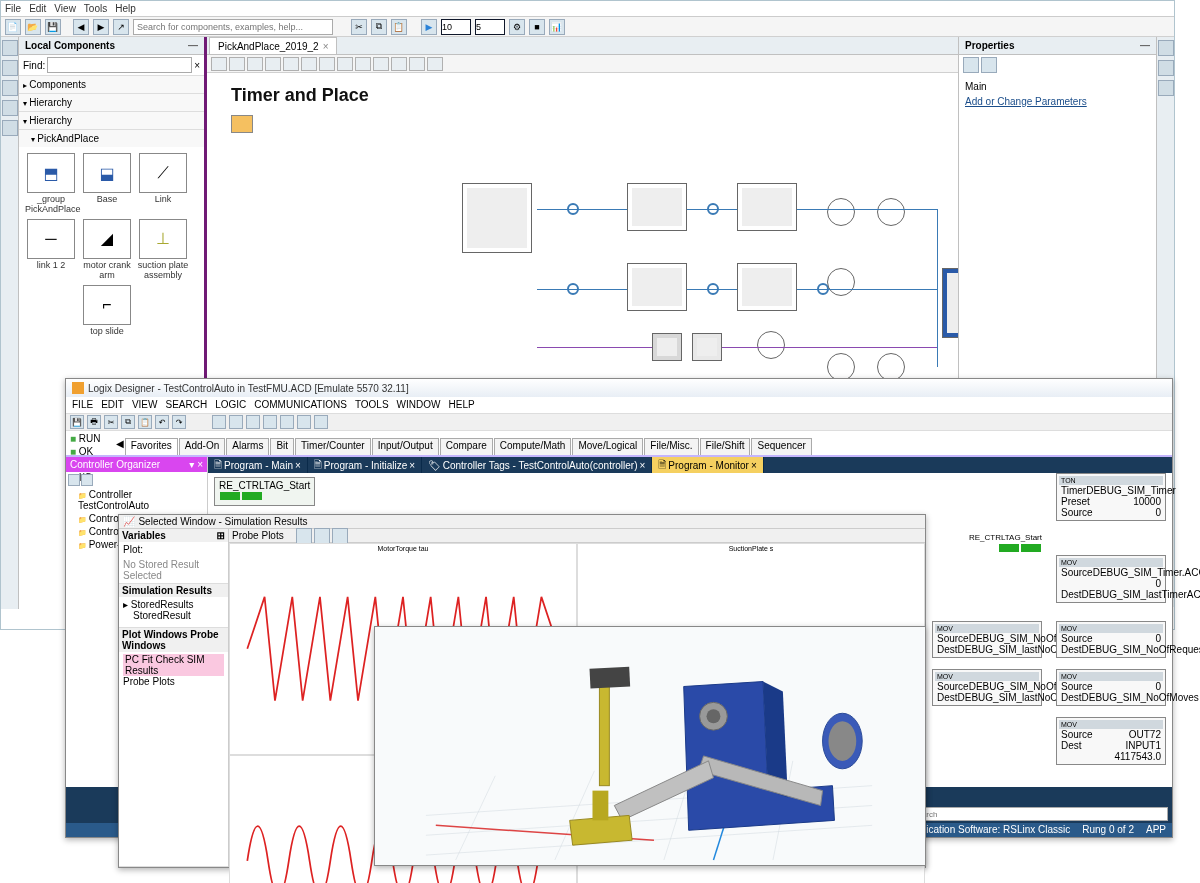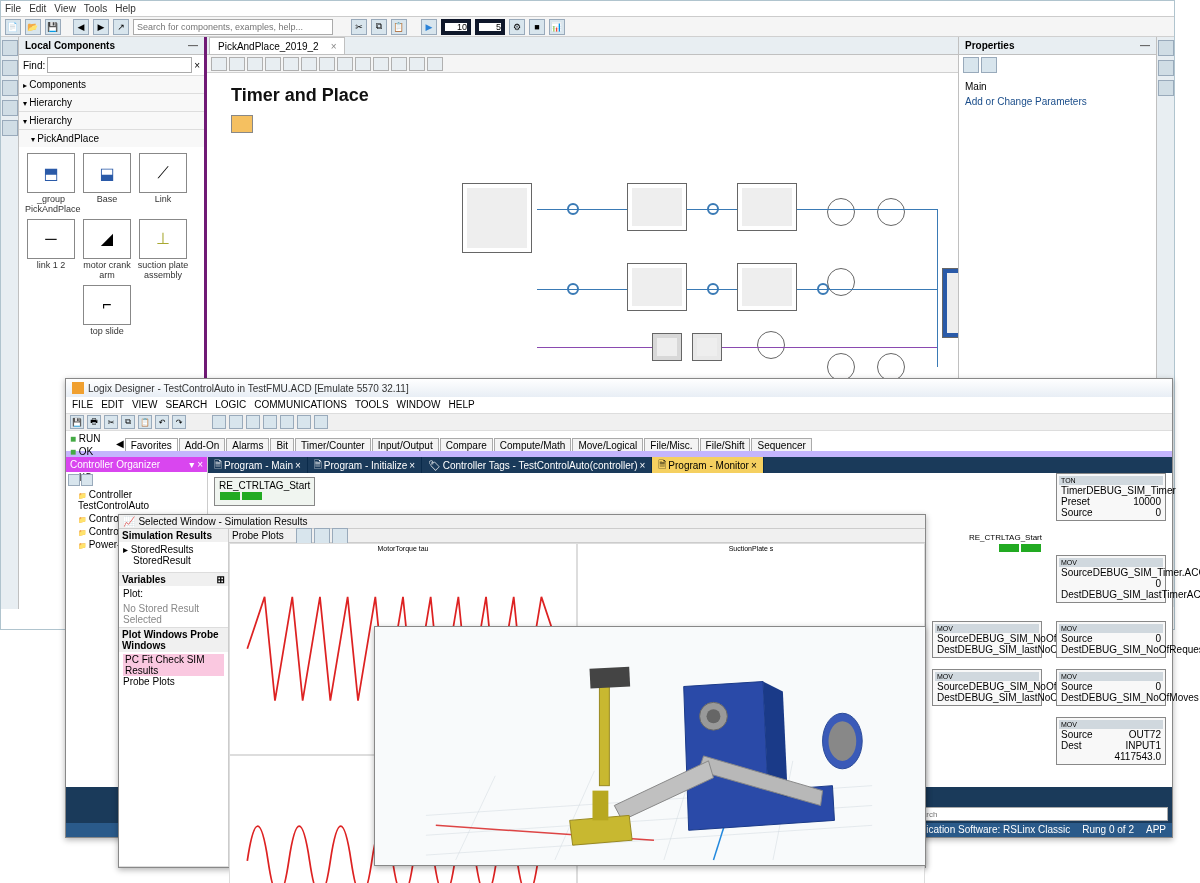"10" .num-input { border: 4px solid #0f172a -> 1px solid #0f172a; text-align: right -> left }
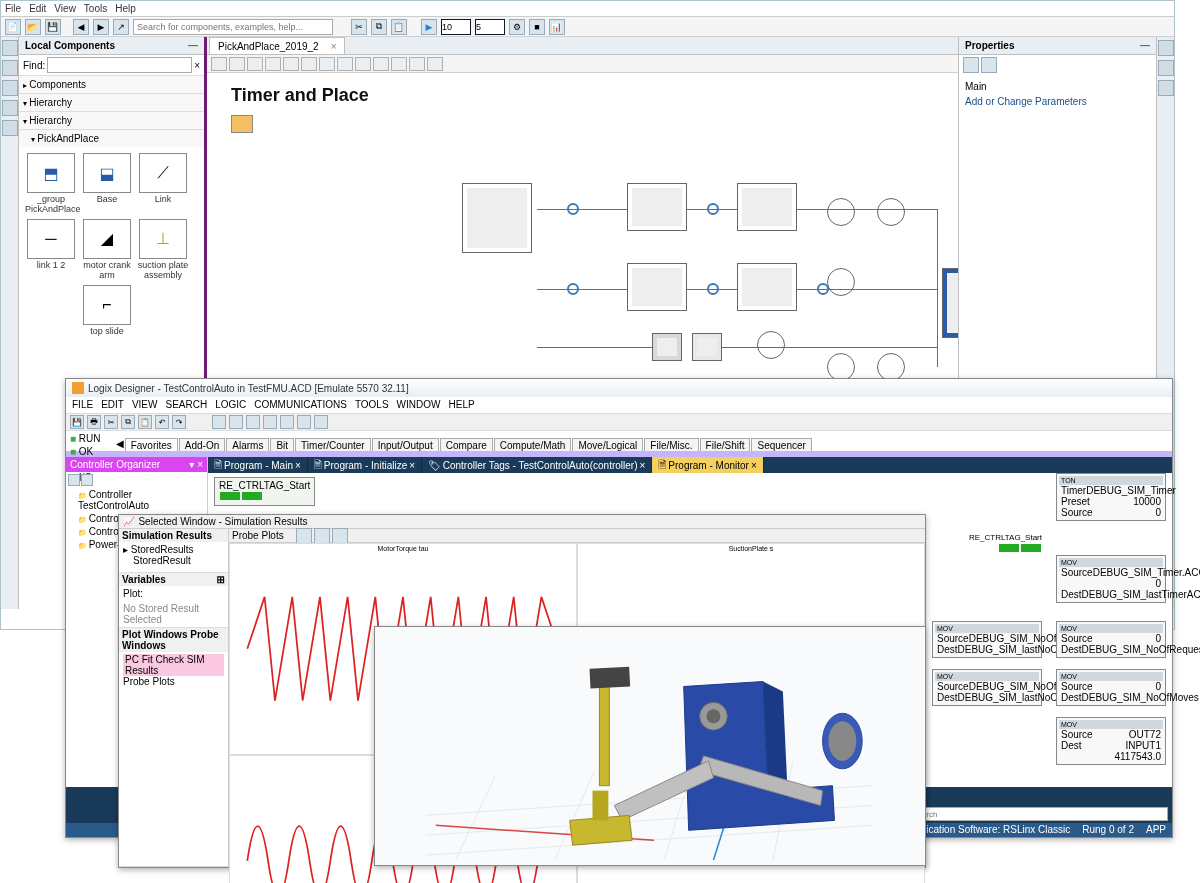"PickAndPlace_2019_2" .doc-tab { gap: 12px -> 4px }
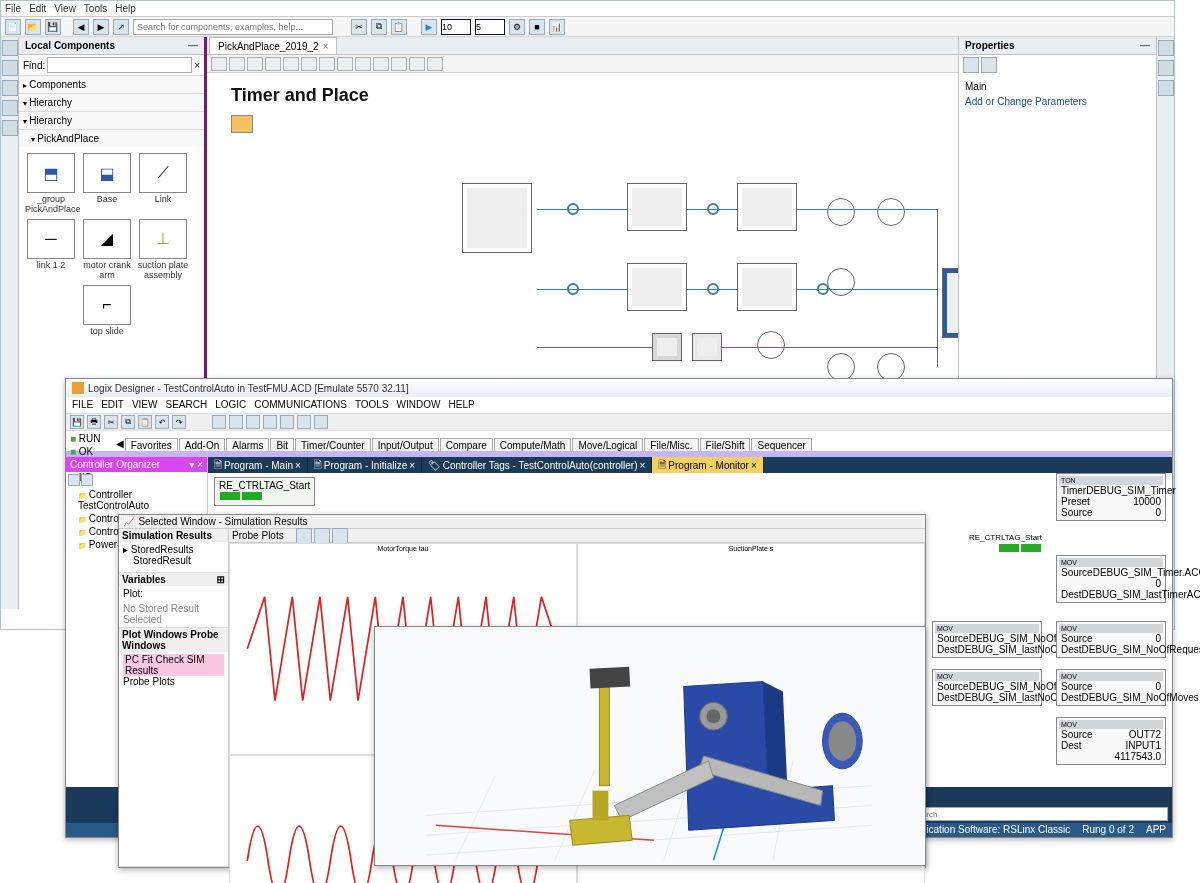"Add or Change Parameters" .prop-link { text-decoration: none -> underline }
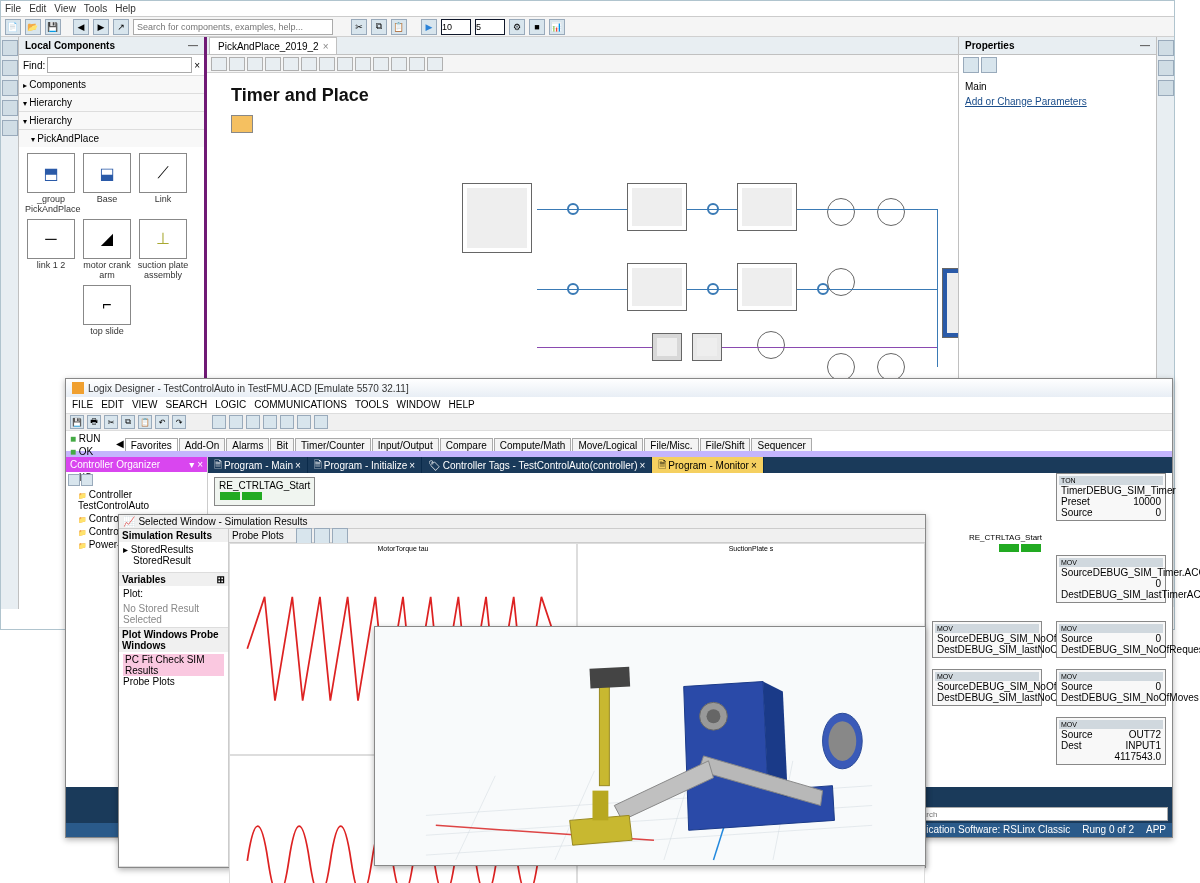"RUN" .lw-status-row { border-bottom: 6px solid #c4b5fd -> 2px solid #c4b5fd }
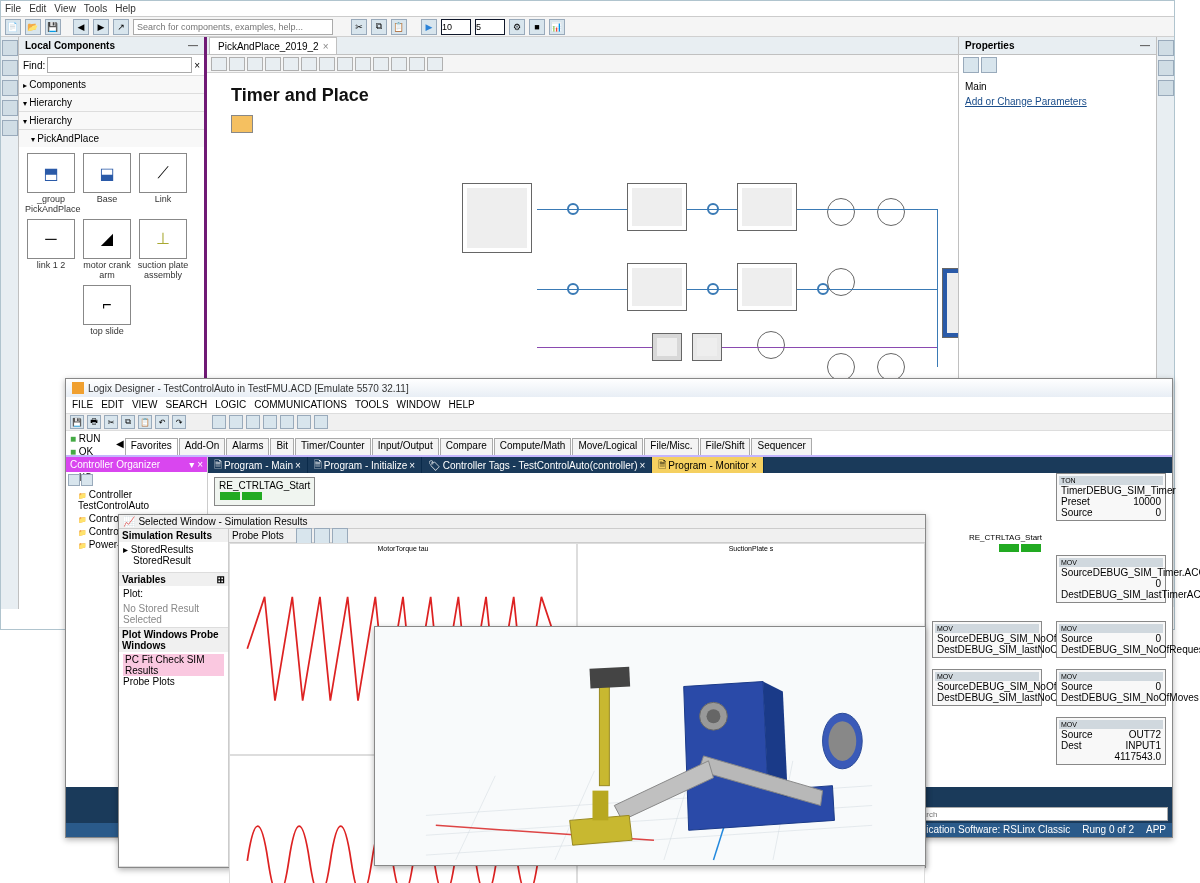"Simulation Results" div.sim-sec { order: before "Variables" -> after "Variables" }
